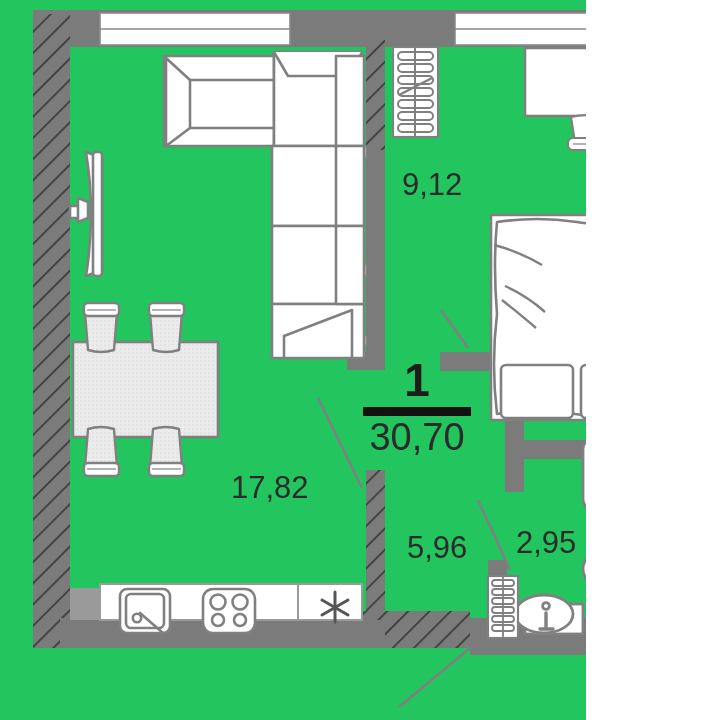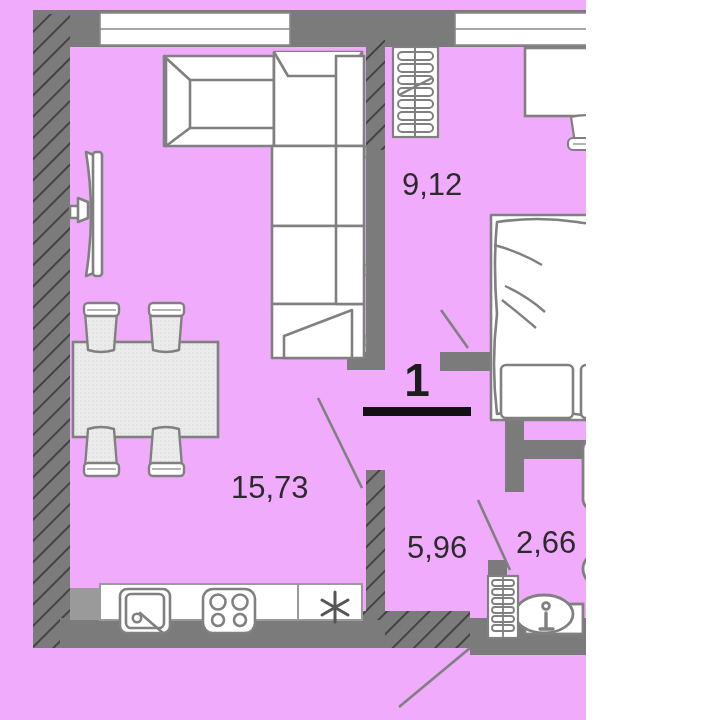"9,12" #plan-root { background: #f0abfc -> #22c55e }
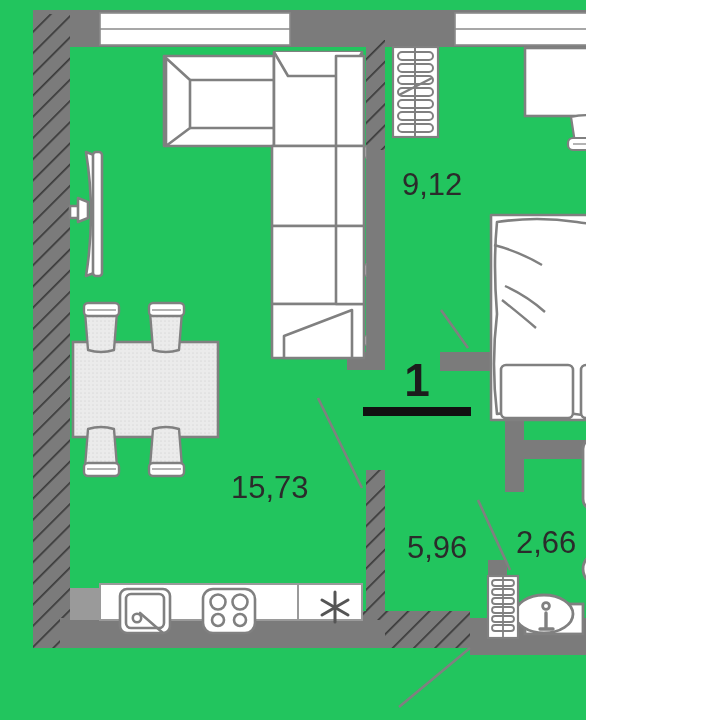"30,70" div.total-area { html: none -> <div>30,70</div> }
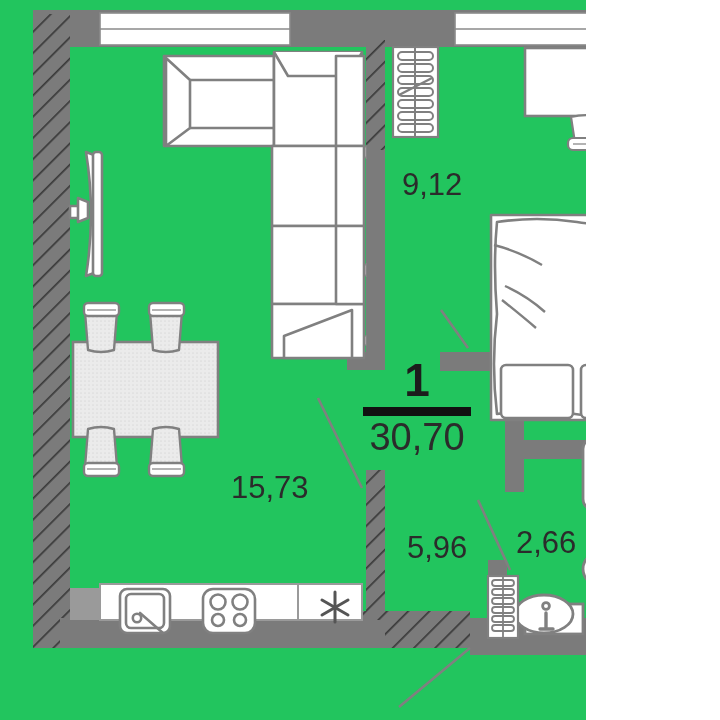"15,73" div.lbl { text: 15,73 -> 17,82 }
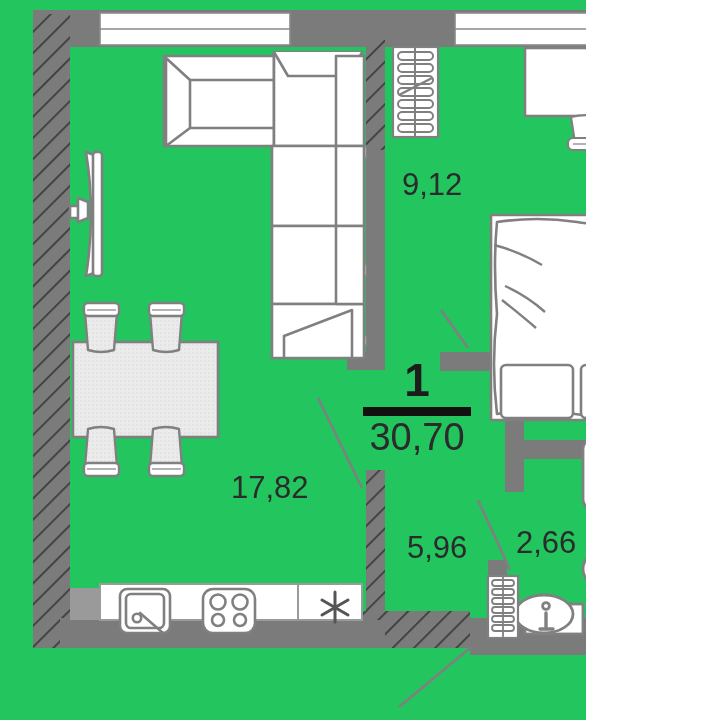"2,66" div.lbl { text: 2,66 -> 2,95 }
